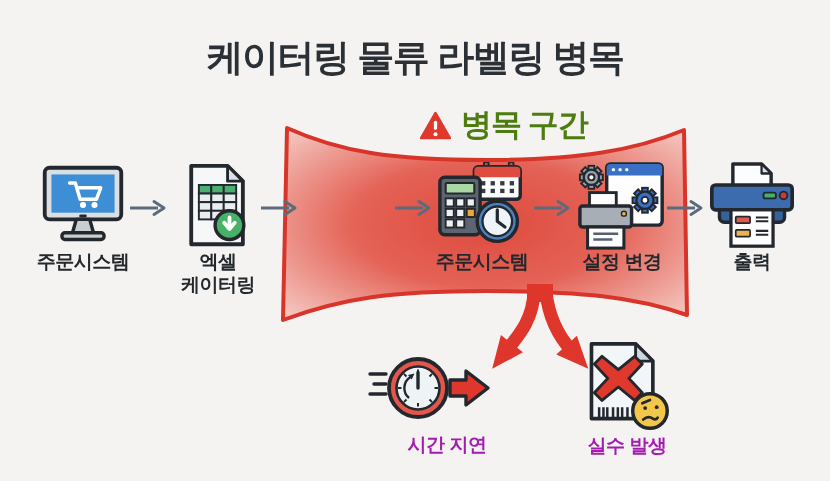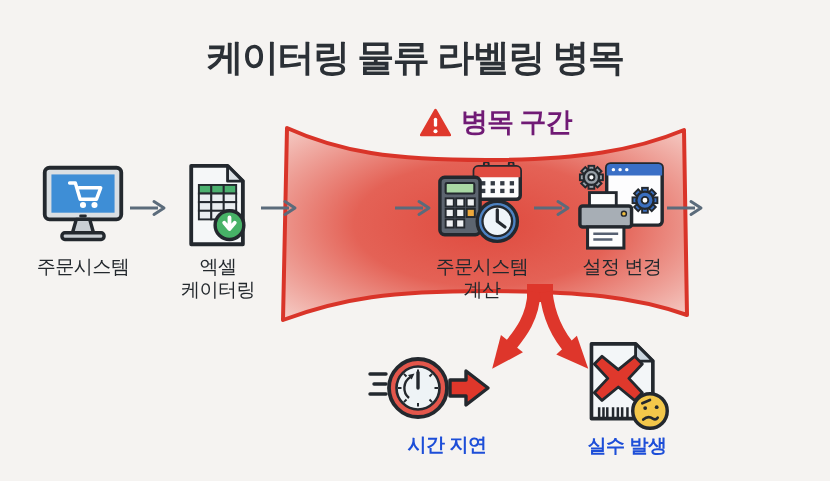"병목 구간" .bneck-text { color: #701a75 -> #4d7c0f; font-family: none -> Liberation Serif, serif; font-size: 27px -> 31px }
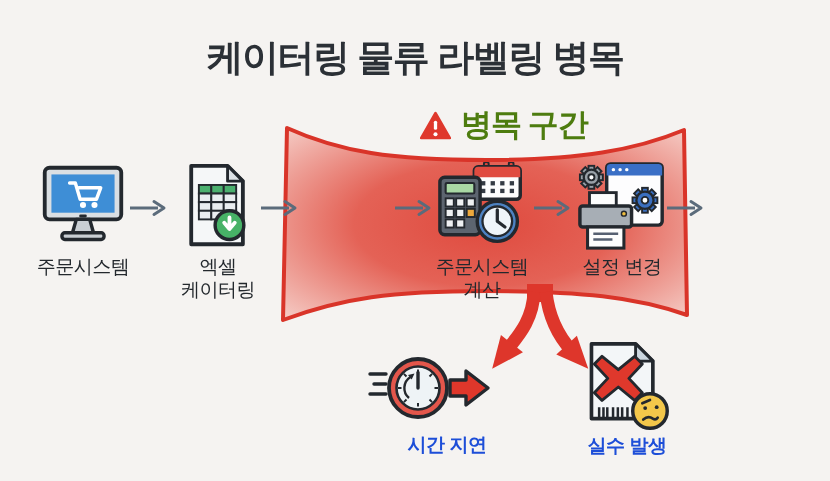"주문시스템" .step-label { font-weight: 400 -> 700; margin-top: 5px -> none }
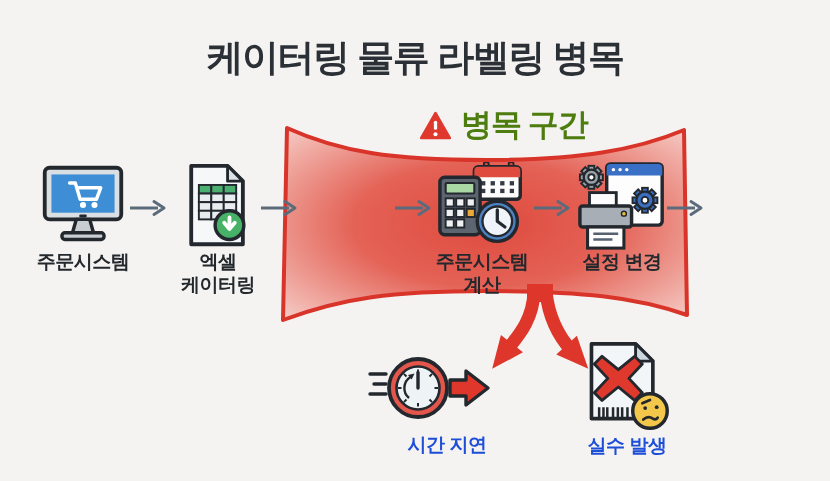"출력" div.step { html: none -> <div> <svg> <path></path> <path></path> <rect></rect> <rect></rect> <circle></circle> <path></path> <rect></rect> <rect></rect> <rect></rect> <path></path> </svg> <div> <span>출력</span> </div> </div> }
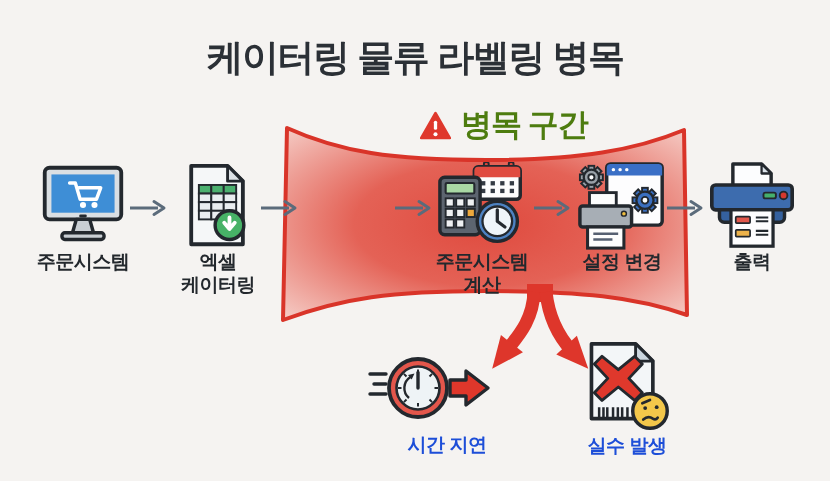"계산" span { html: <span>계산</span> -> none }
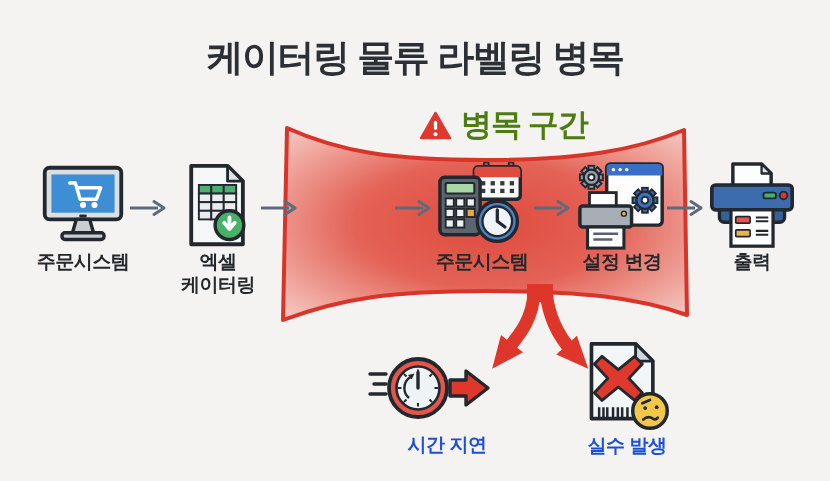"시간 지연" .outcome-label { color: #1d4ed8 -> #a21caf }
